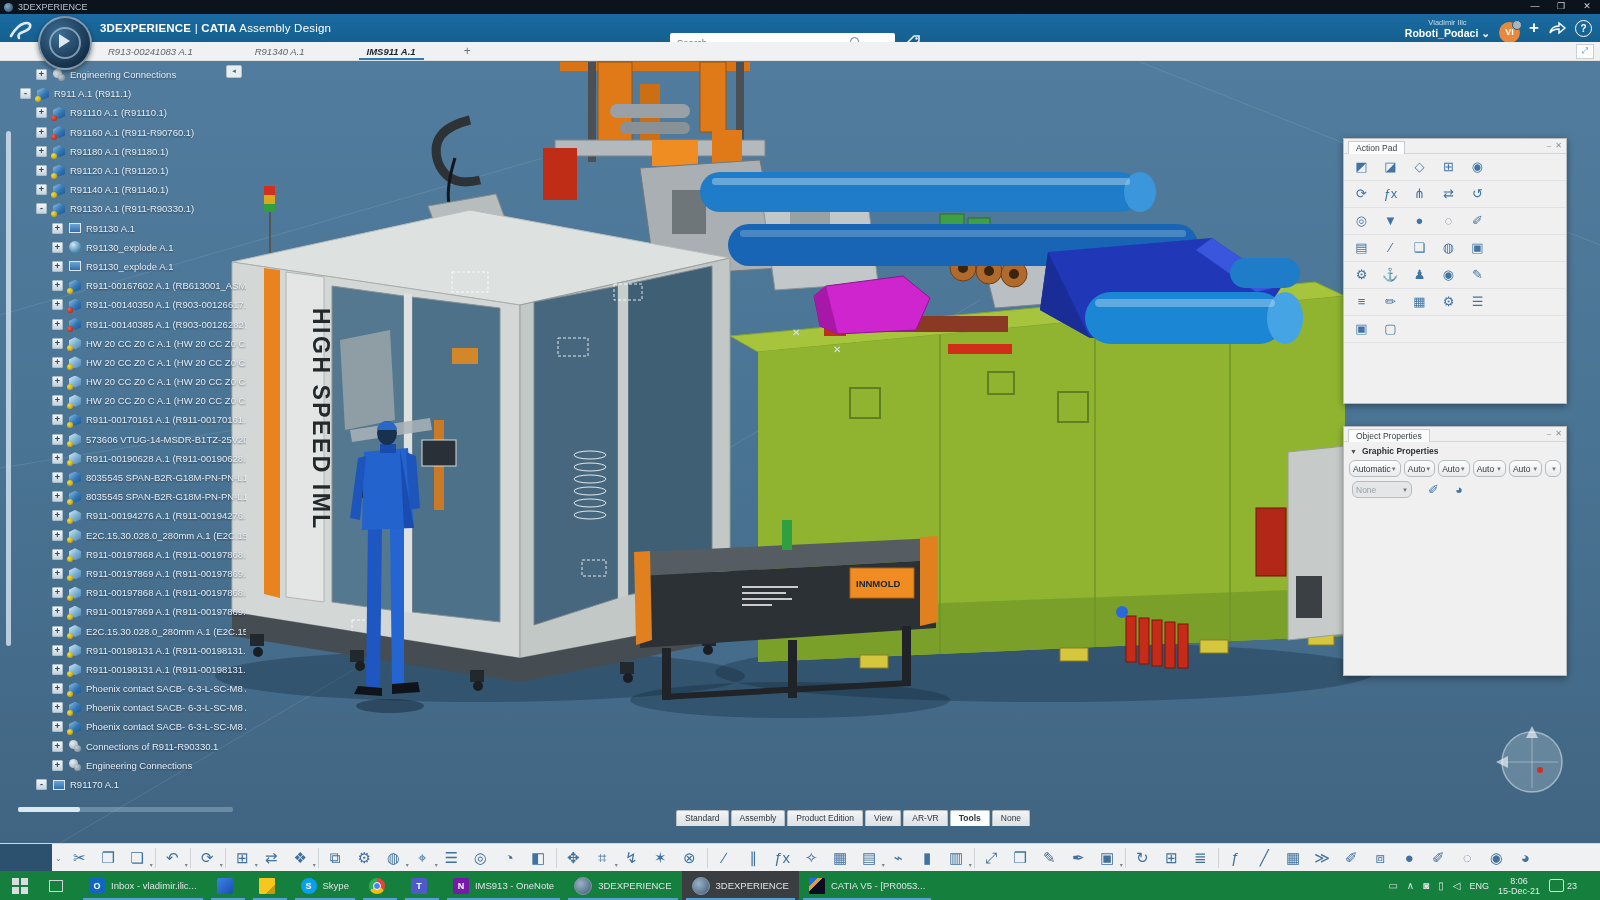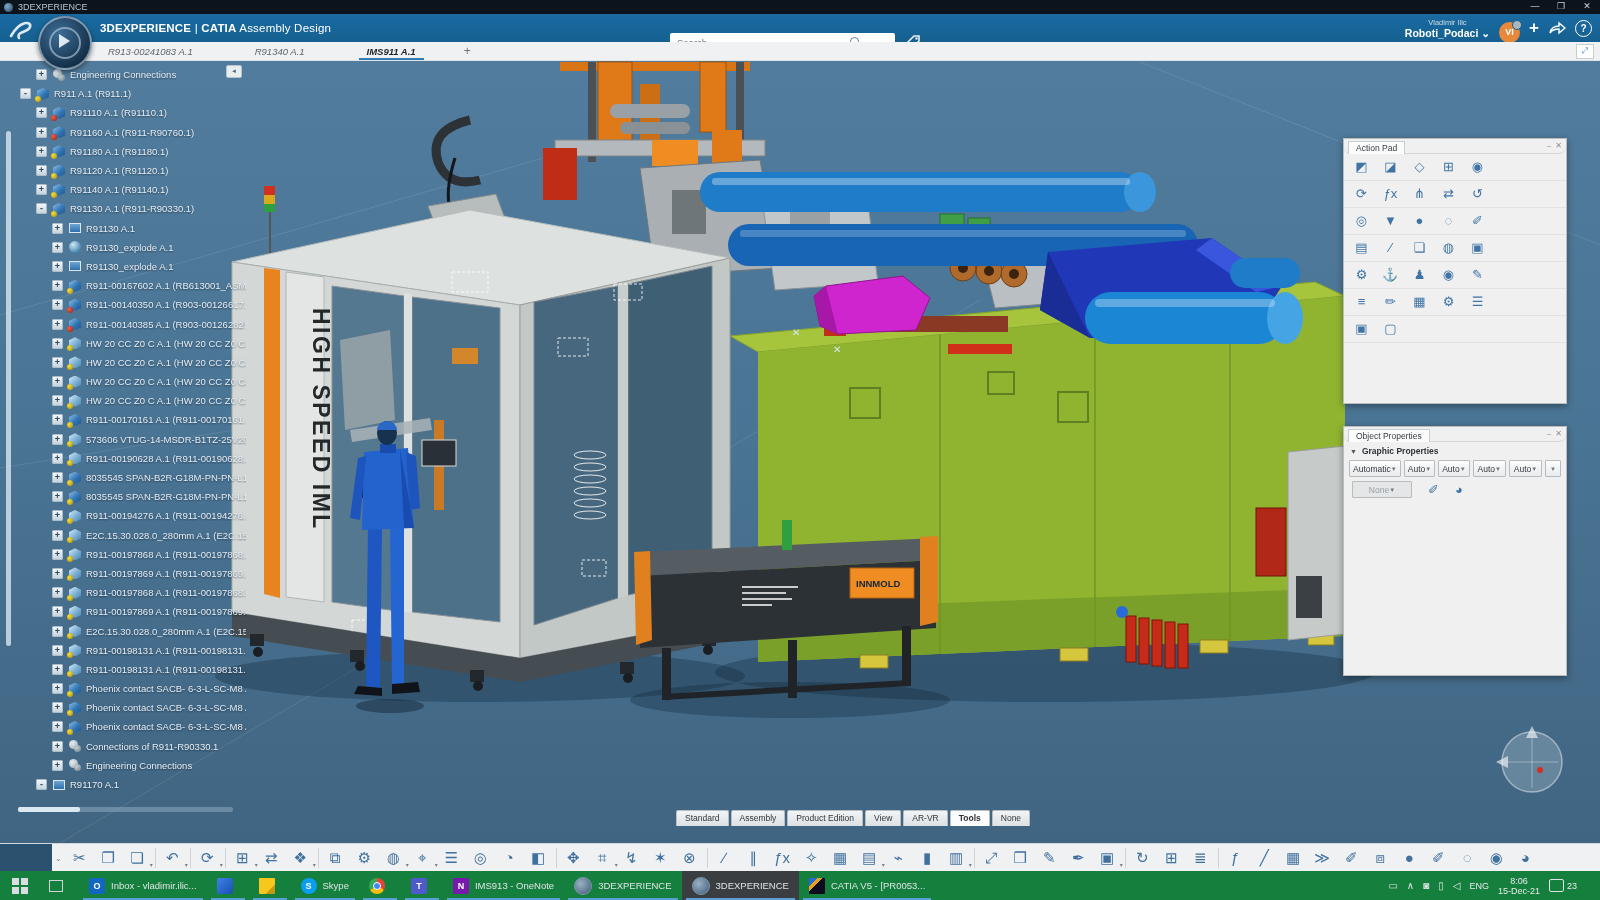"Action Pad" .ptitle { border-radius: 7px -> none }
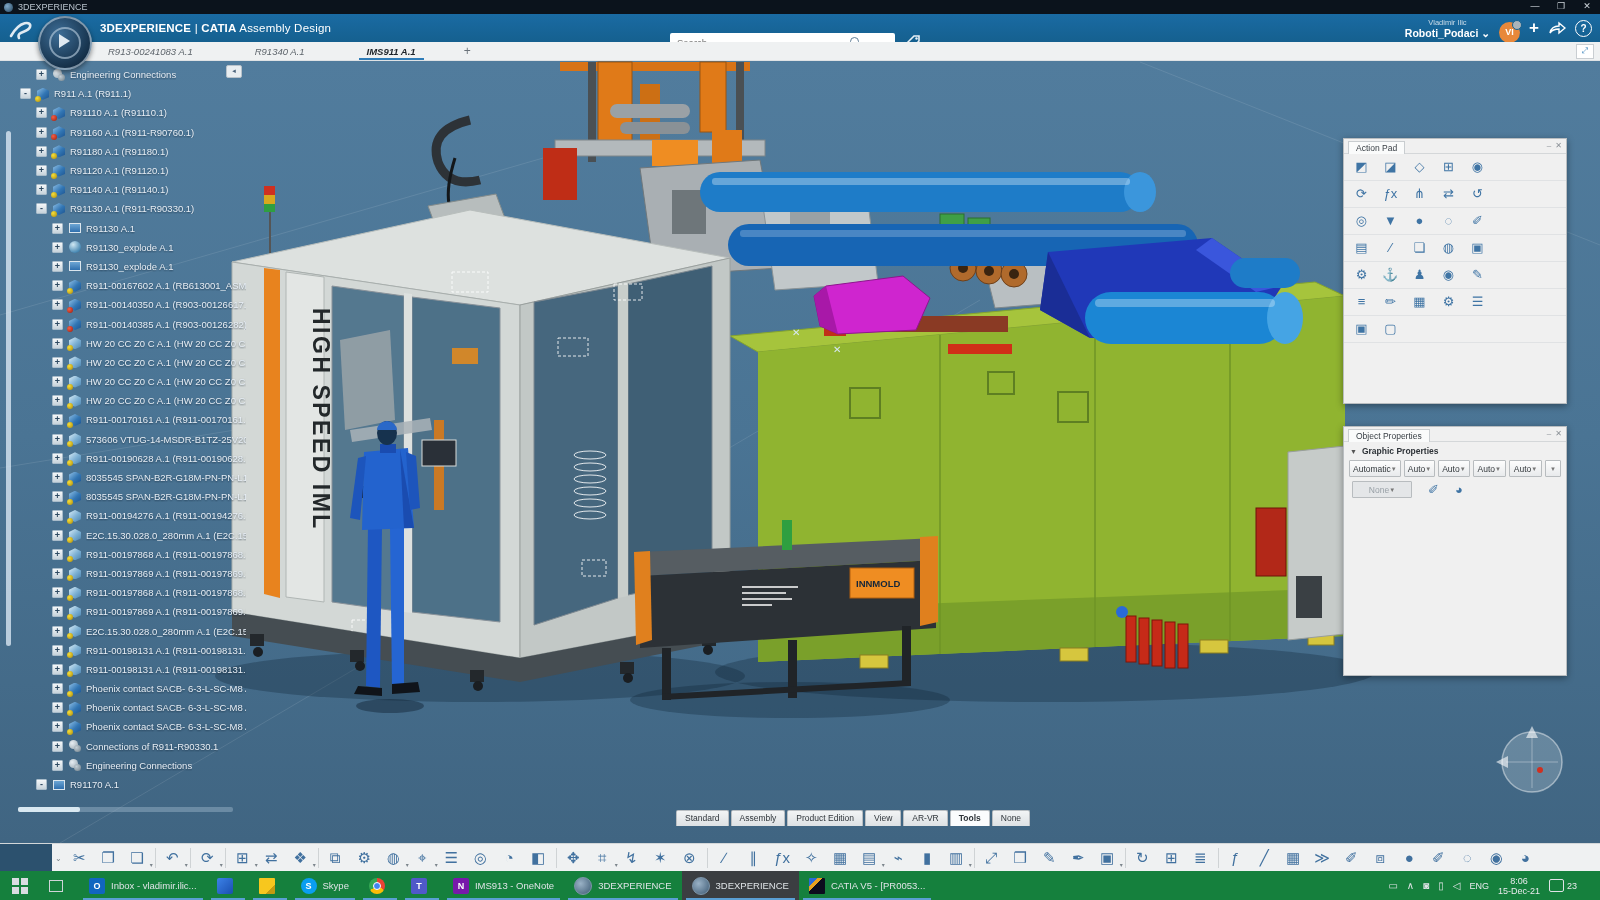"Automatic" .msel { border-radius: 1px -> 6px; justify-content: center -> space-between }
